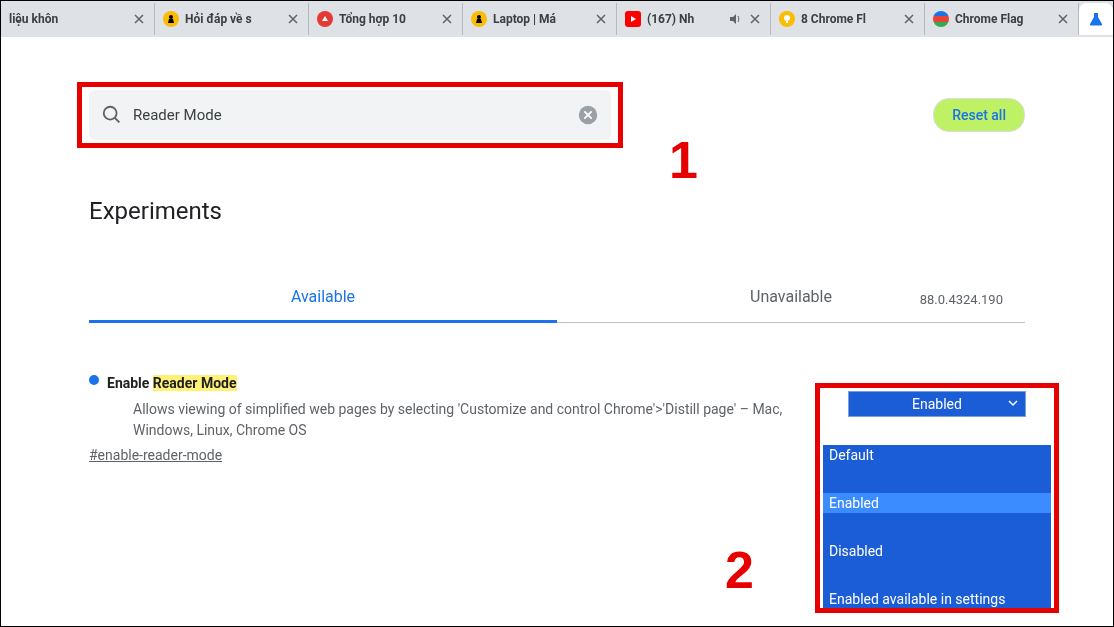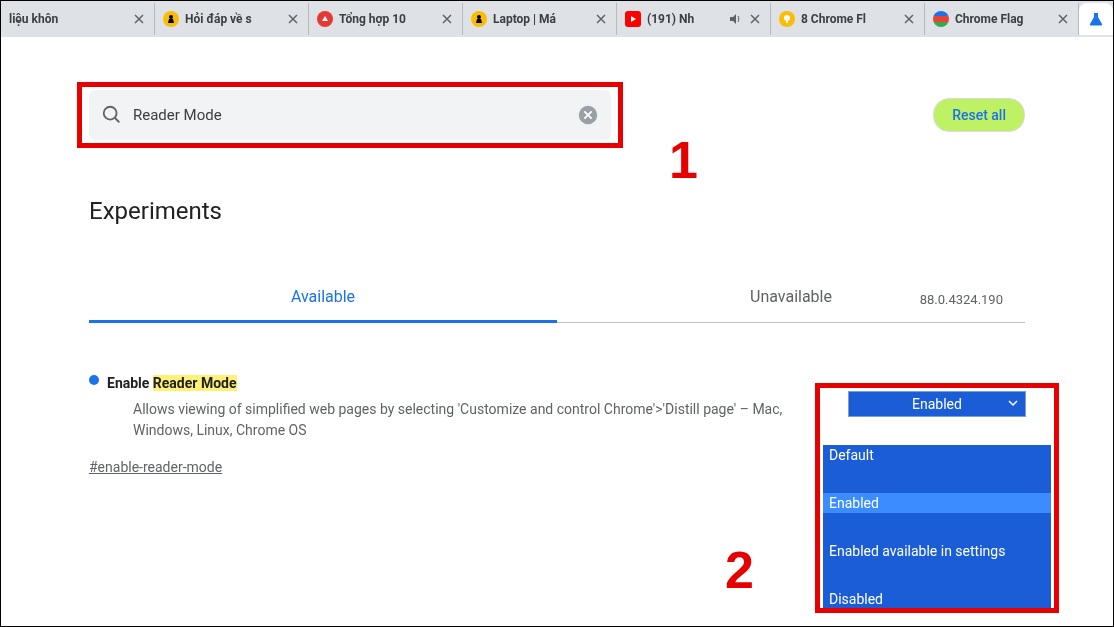"(191) Nh" span.tab-title { text: 191 -> 167 }
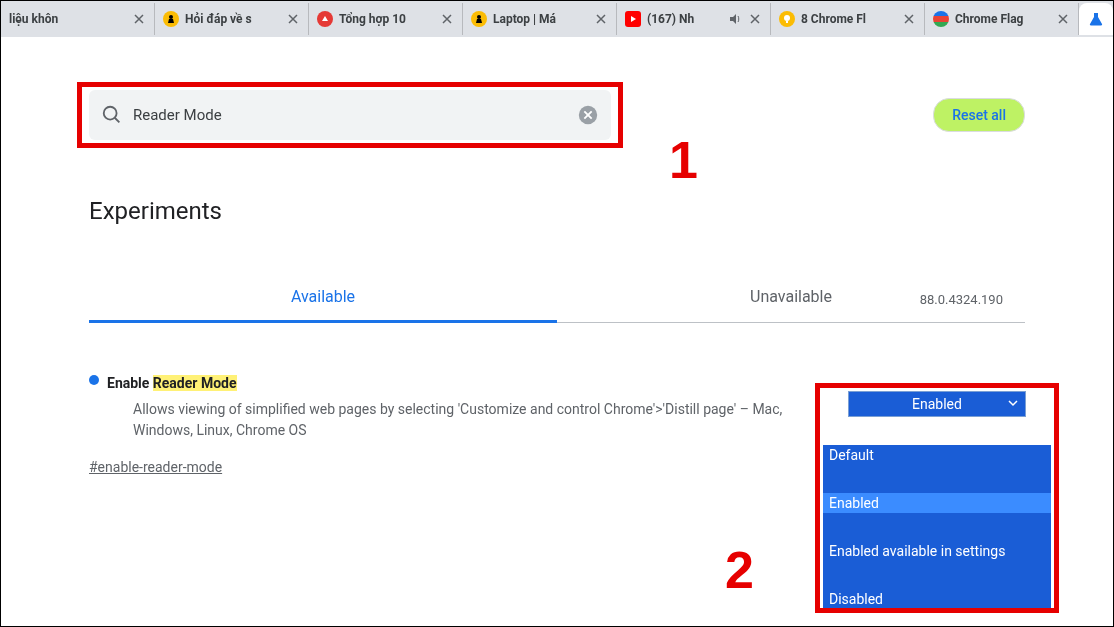"#enable-reader-mode" .flag-hash { margin-top: 18px -> 6px }
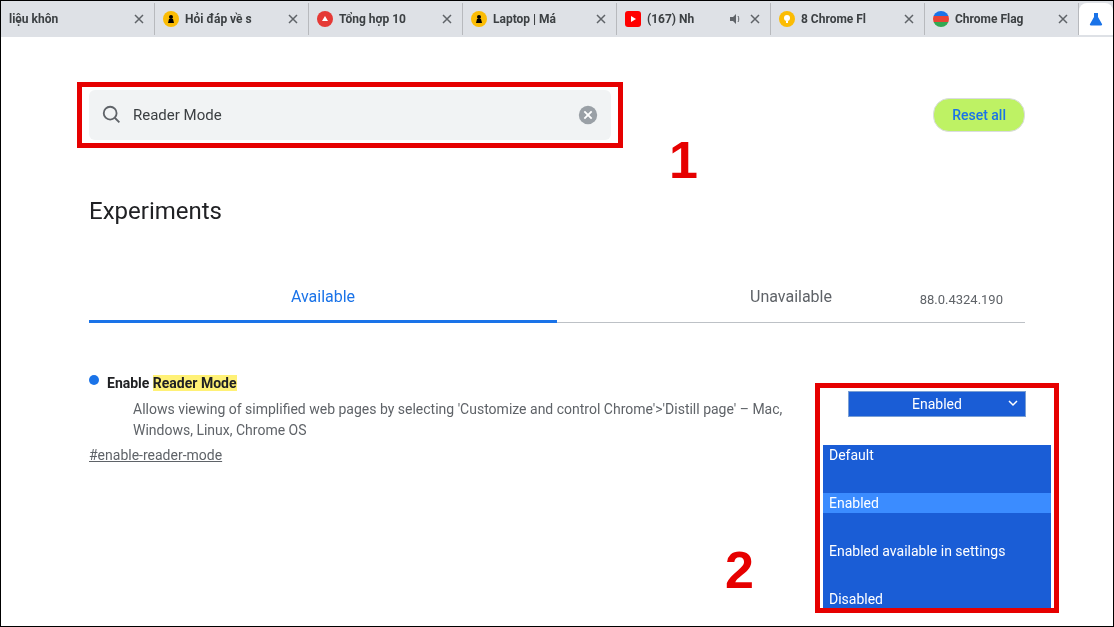"Enabled available in settings" div.opt { order: before "Disabled" -> after "Disabled" }
